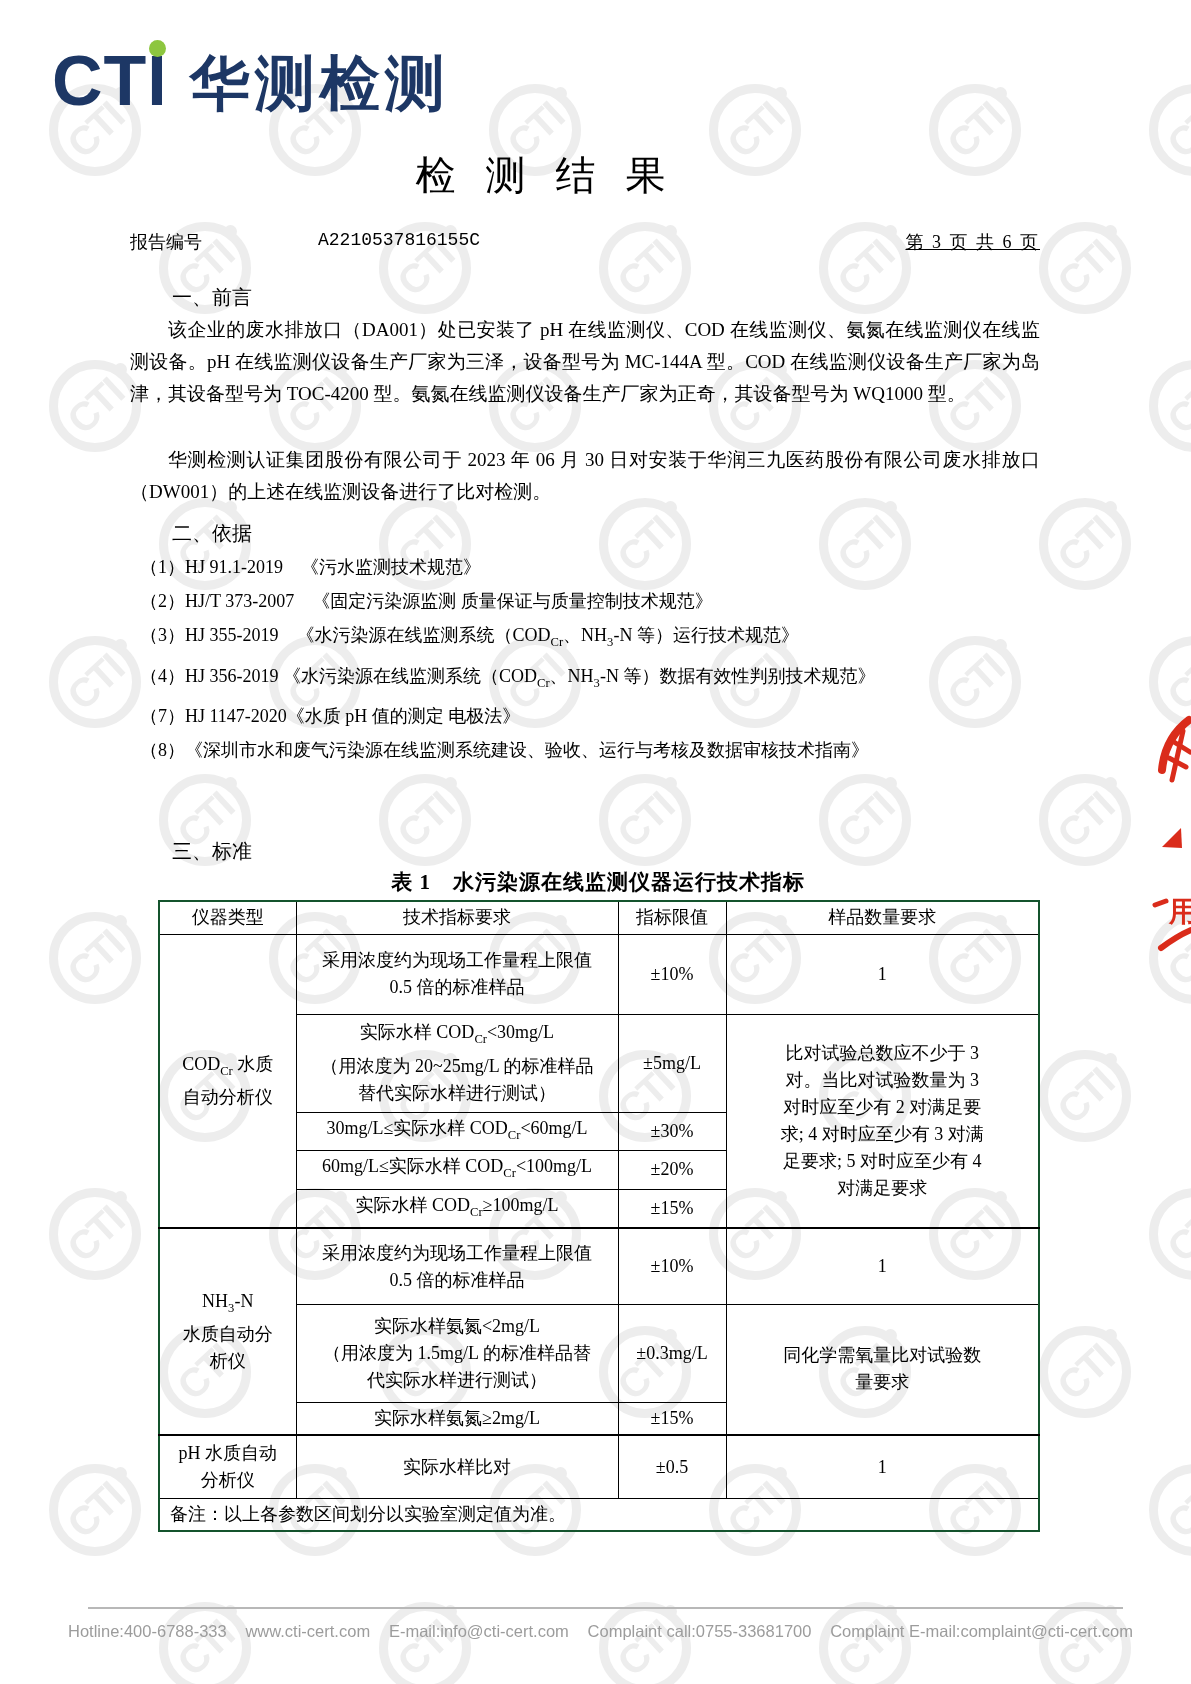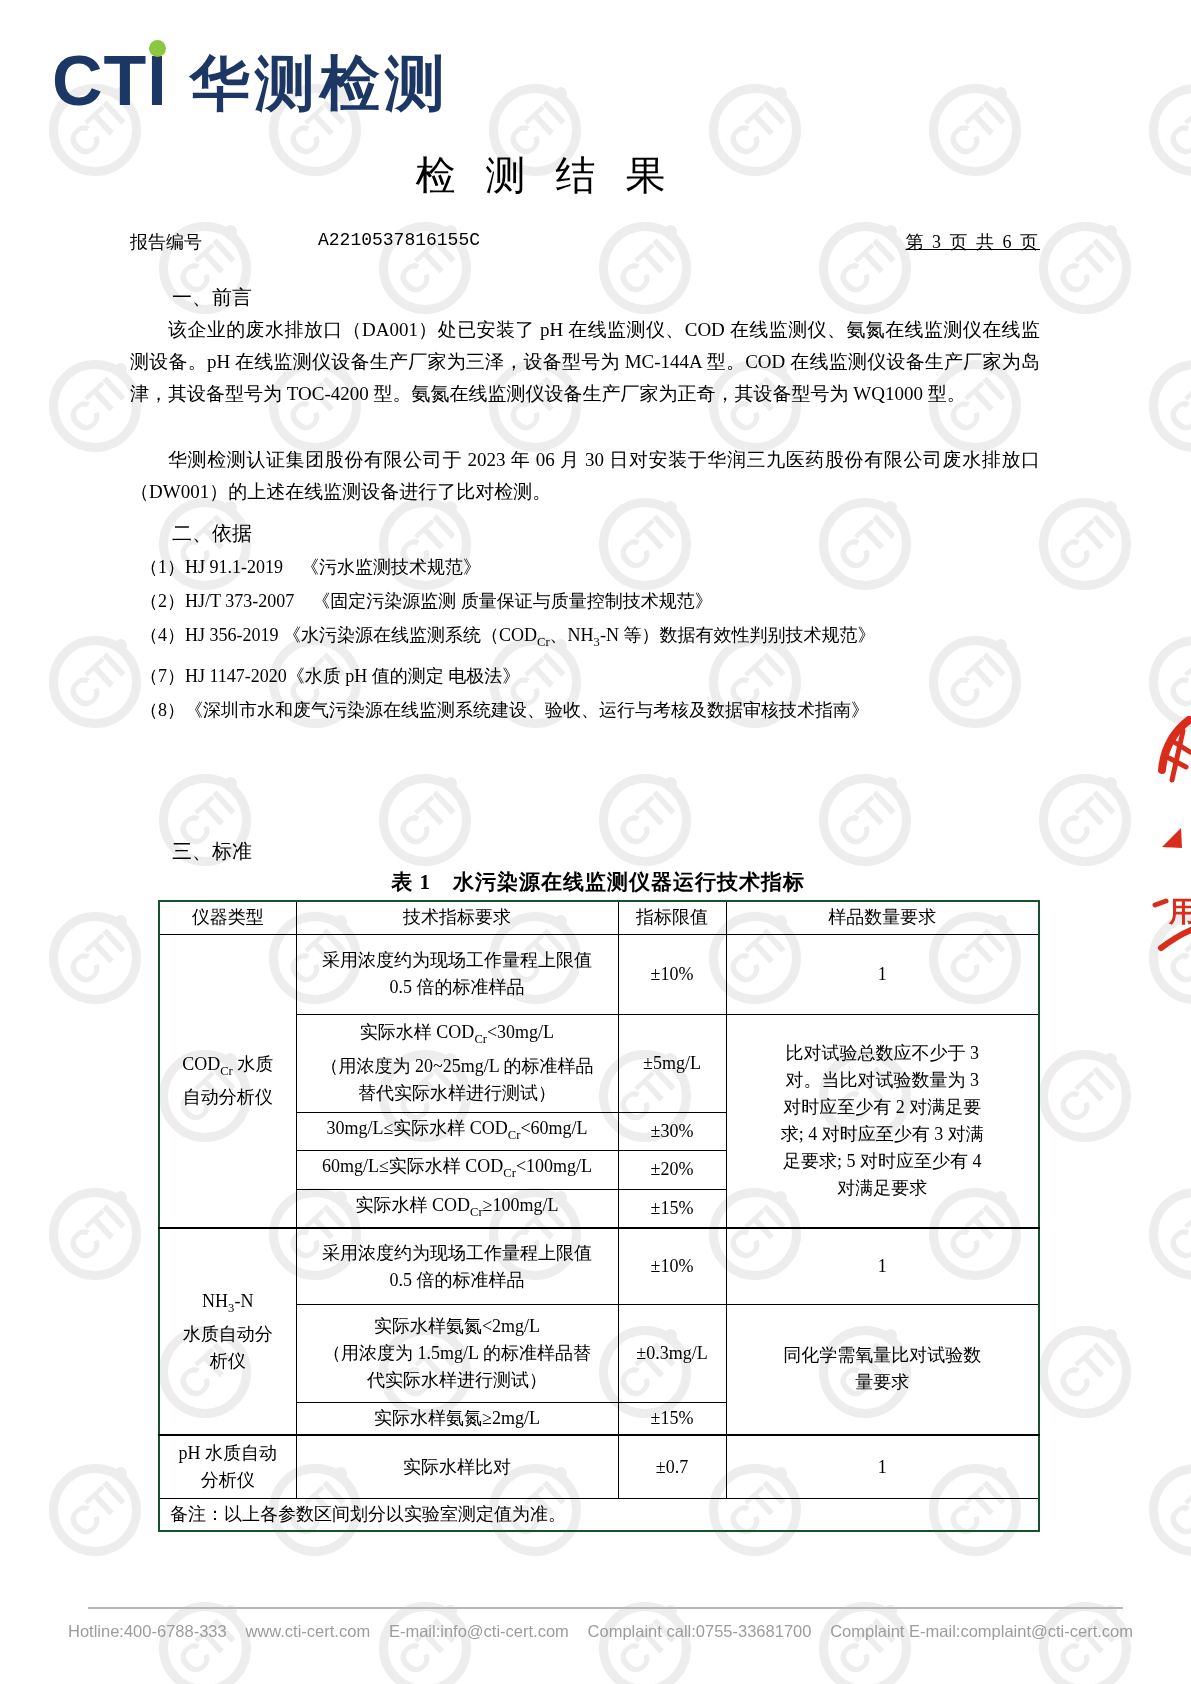"（3）HJ 355-2019 《水污染源在线监测系统（CODCr、NH3-N" div { html: none -> <div>（3）HJ 355-2019 《水污染源在线监测系统（COD<sub>Cr</sub>、NH<sub>3</sub>-N 等）运行技术规范》</div> }
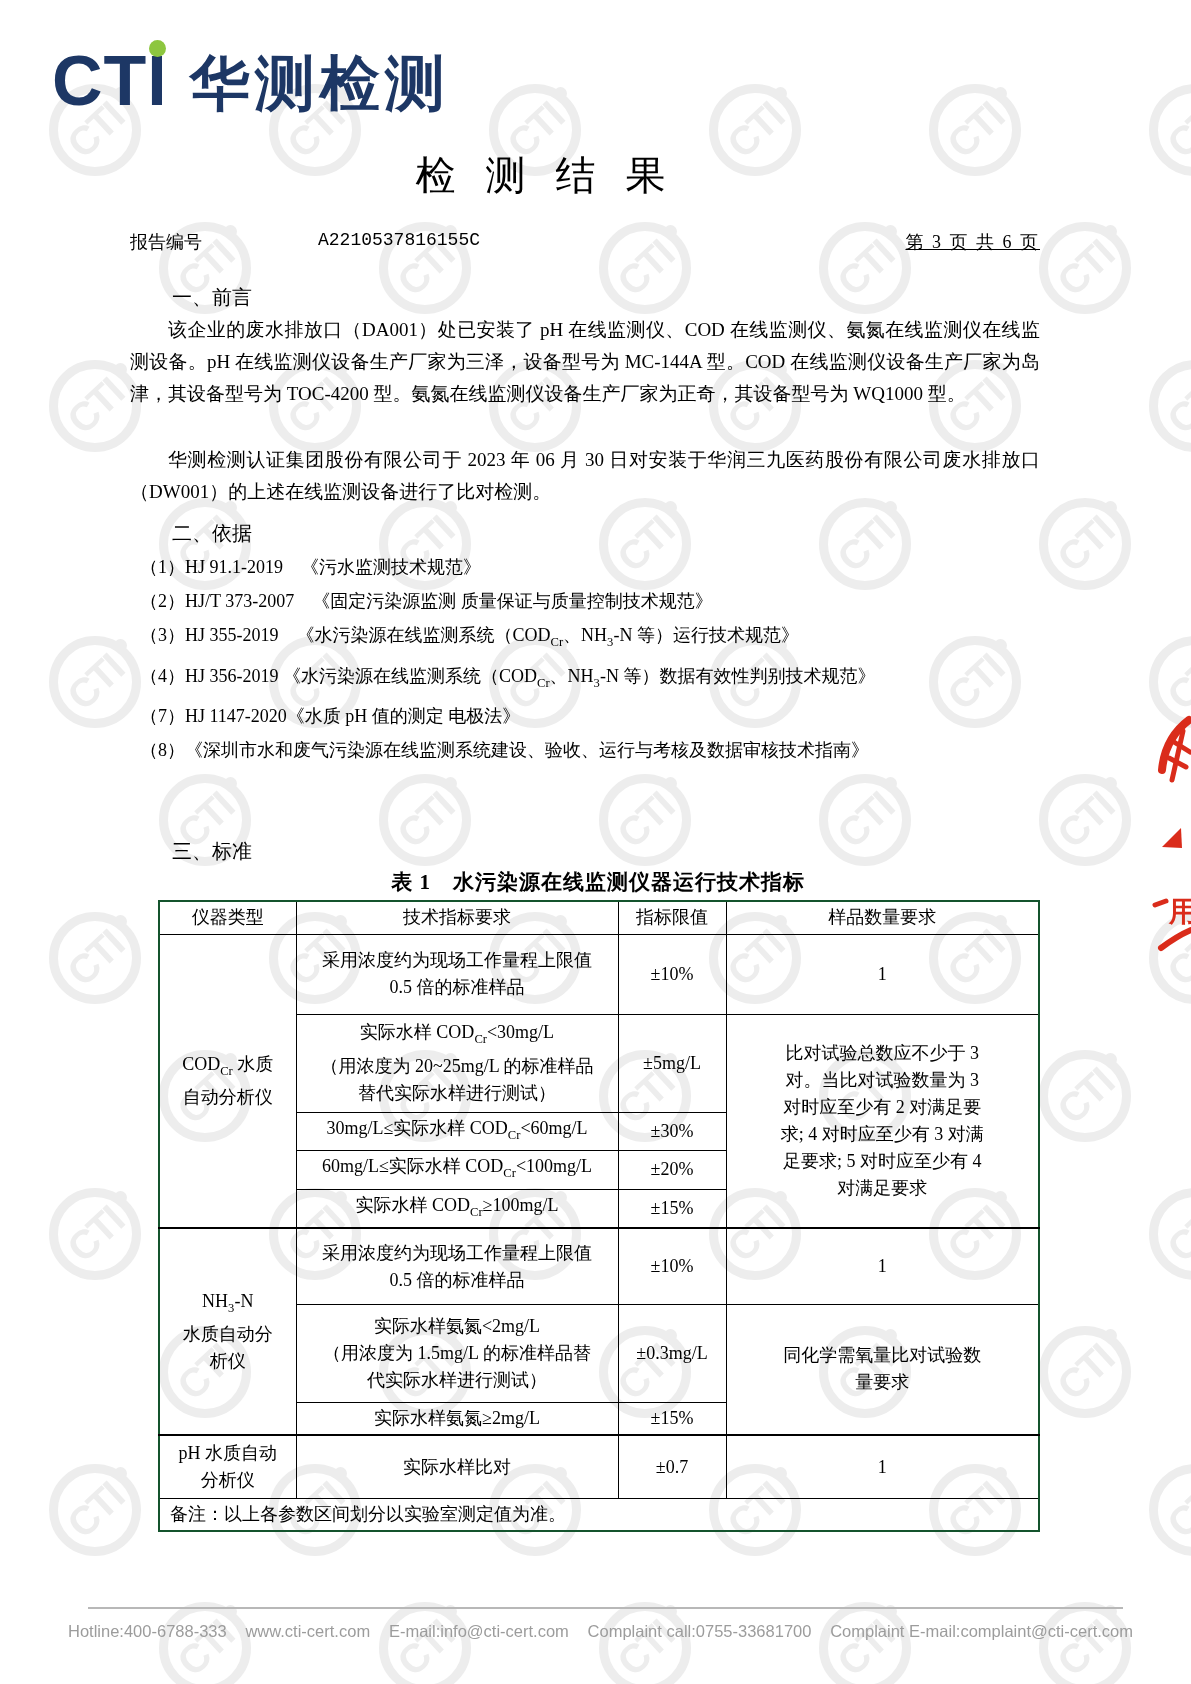"±0.7" td { text: 0.7 -> 0.5 }
